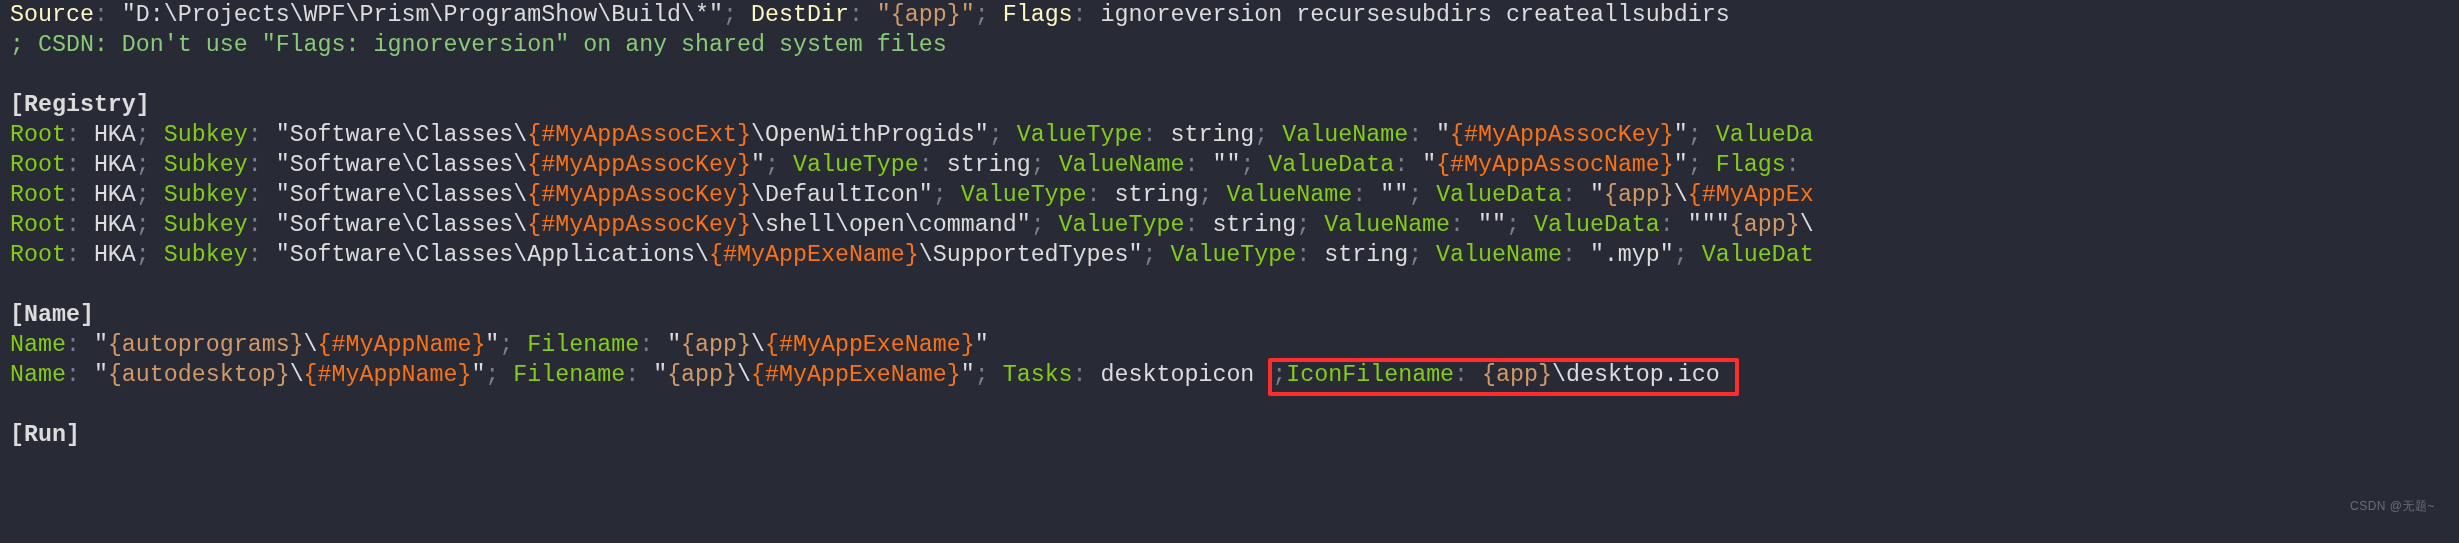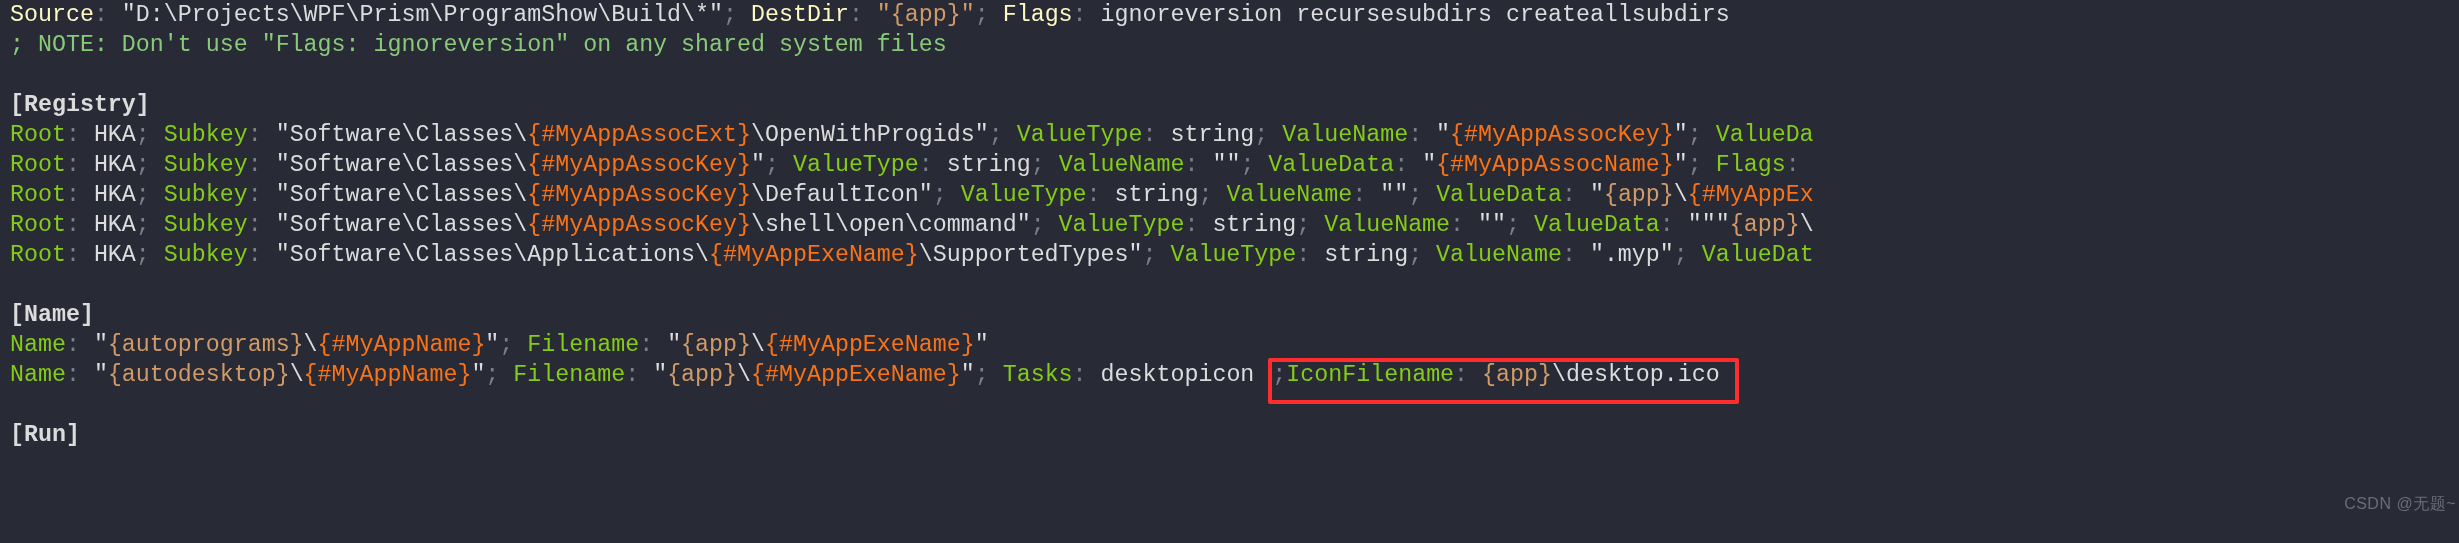"; NOTE:" span.k-green { text: NOTE -> CSDN }
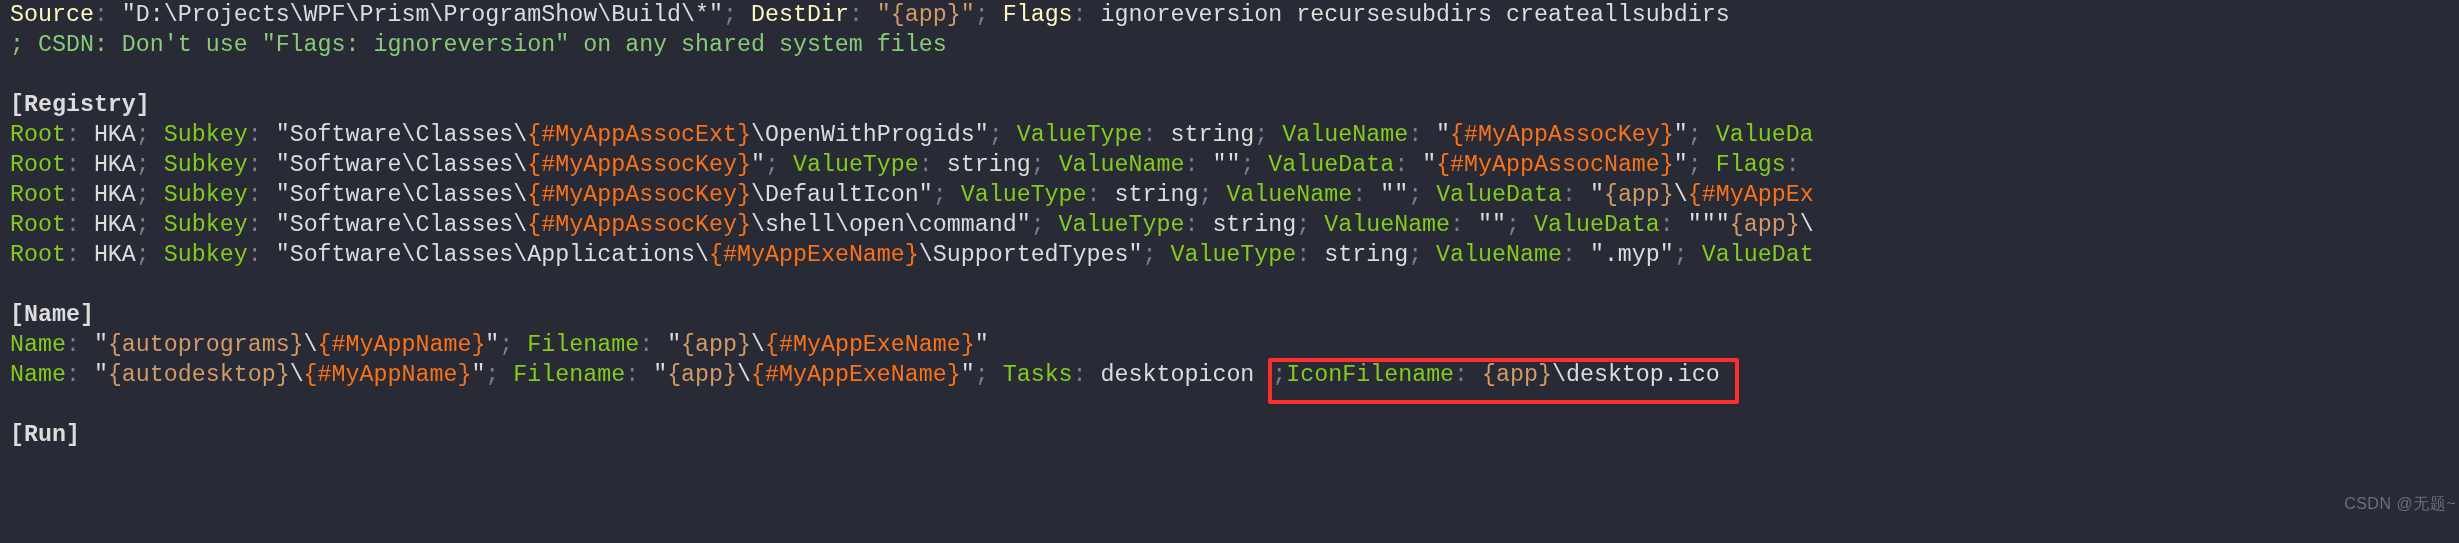";IconFilename: {app}\desktop.ico" .highlight-box { padding: 0px 1px 12px 0px -> 0px 1px 4px 0px }
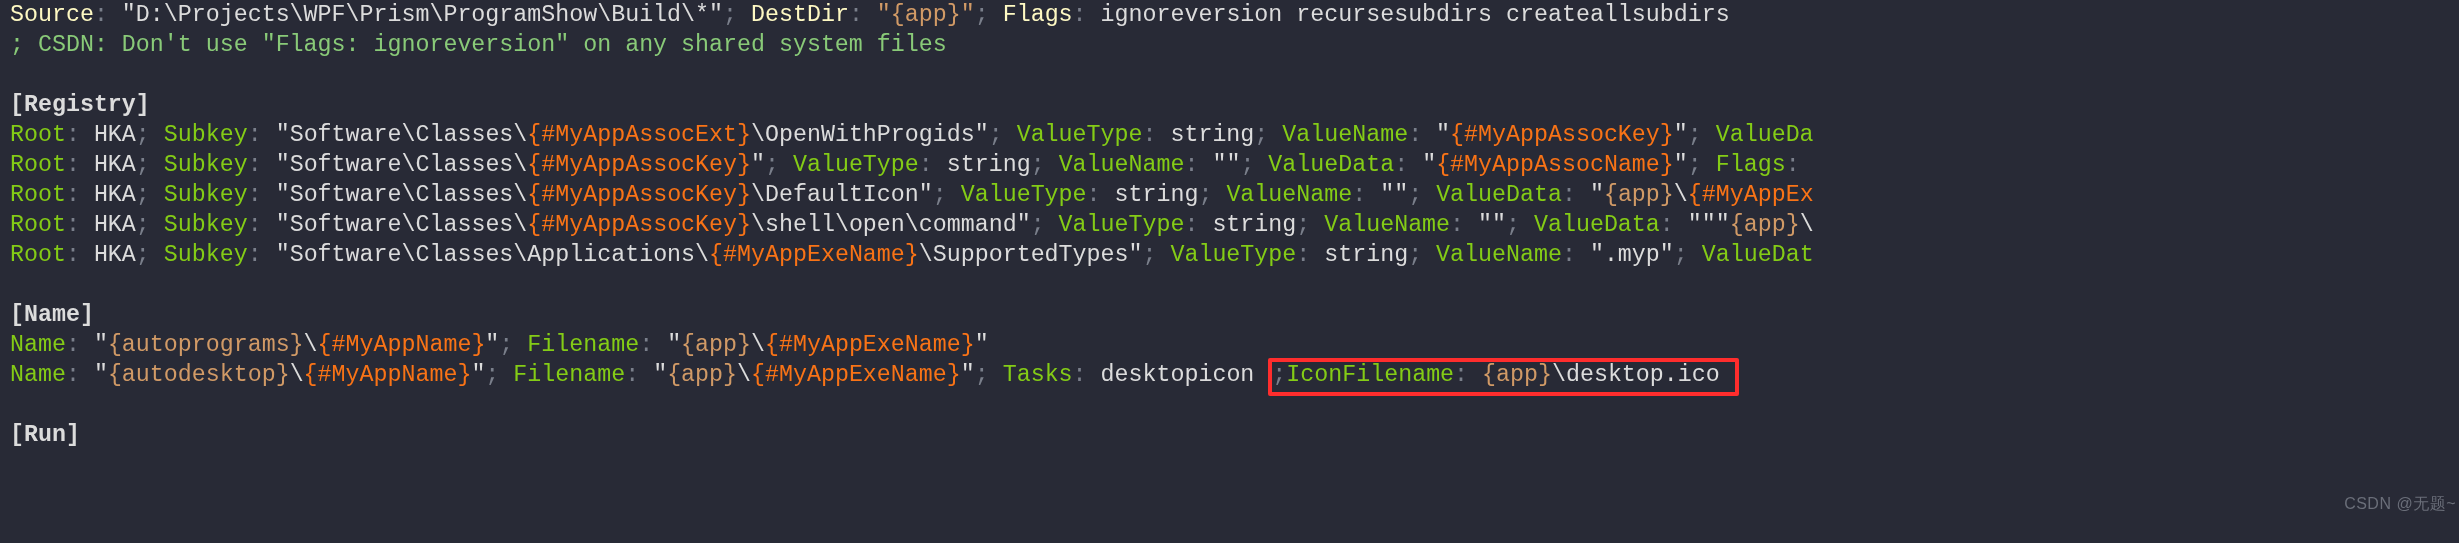"CSDN @无题~" .watermark { font-size: 16px -> 12px; right: 3px -> 24px }
